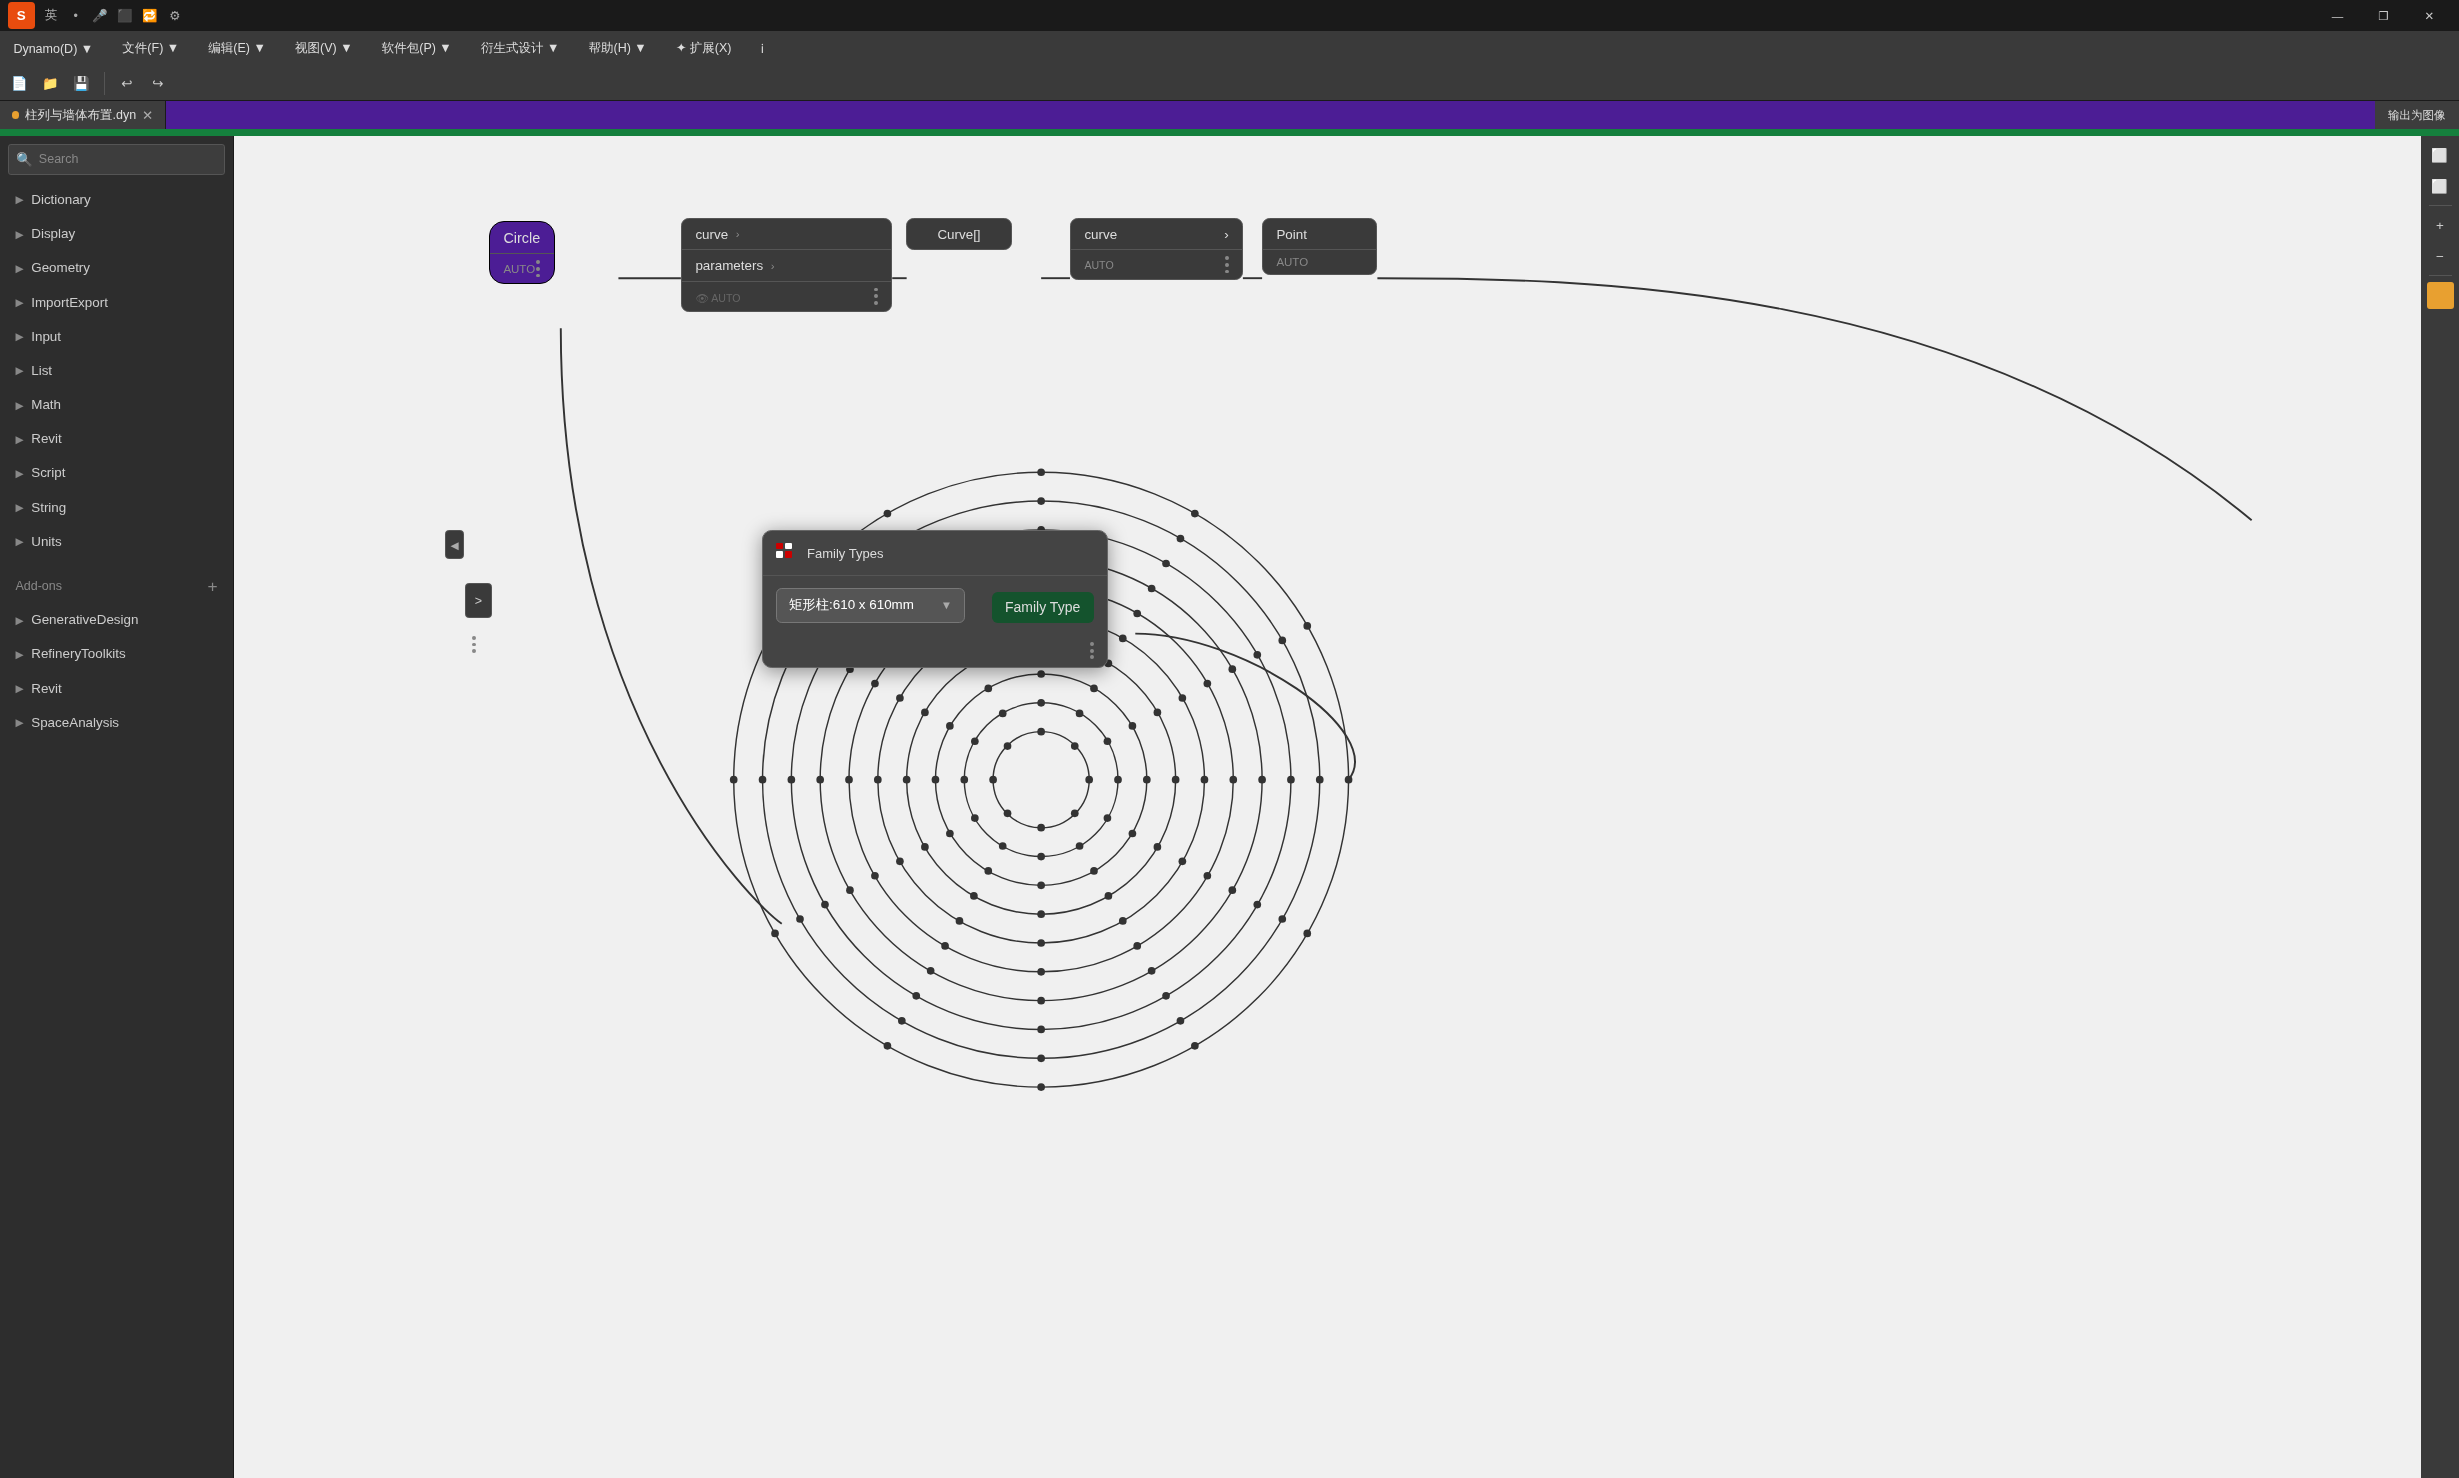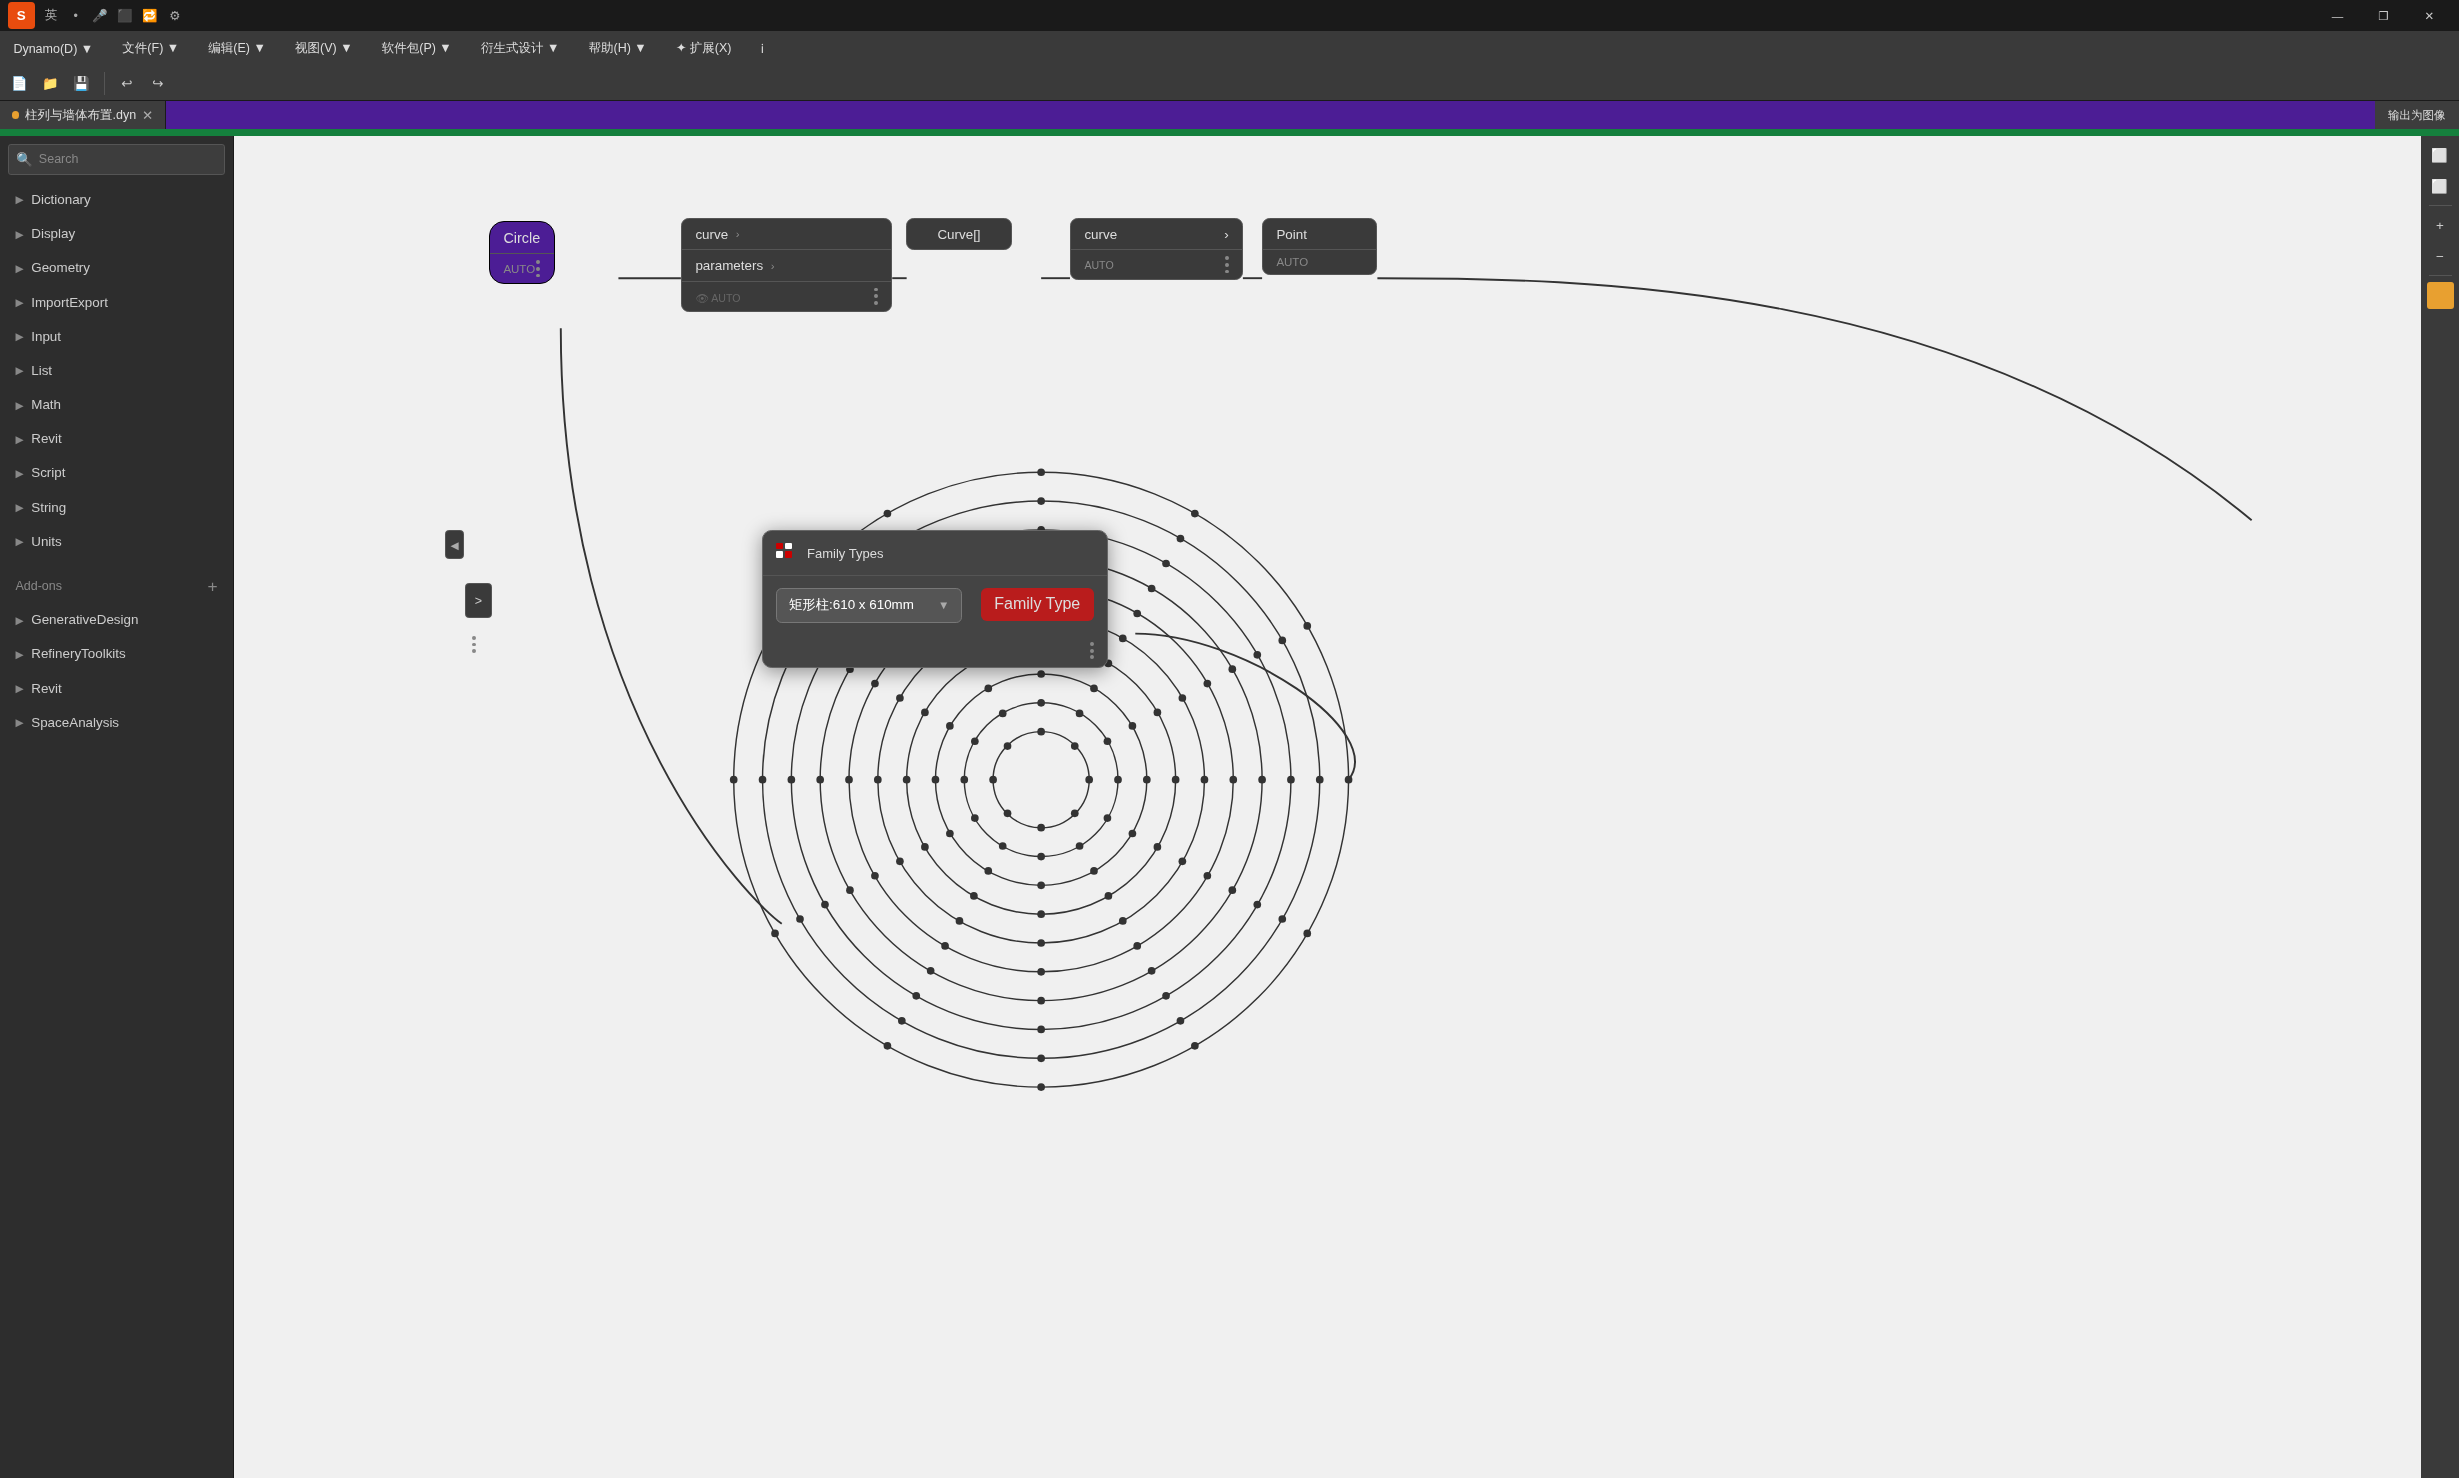"矩形柱:610 x 610mm" .family-node-body { align-items: flex-start -> flex-end; gap: 19px -> 27px }
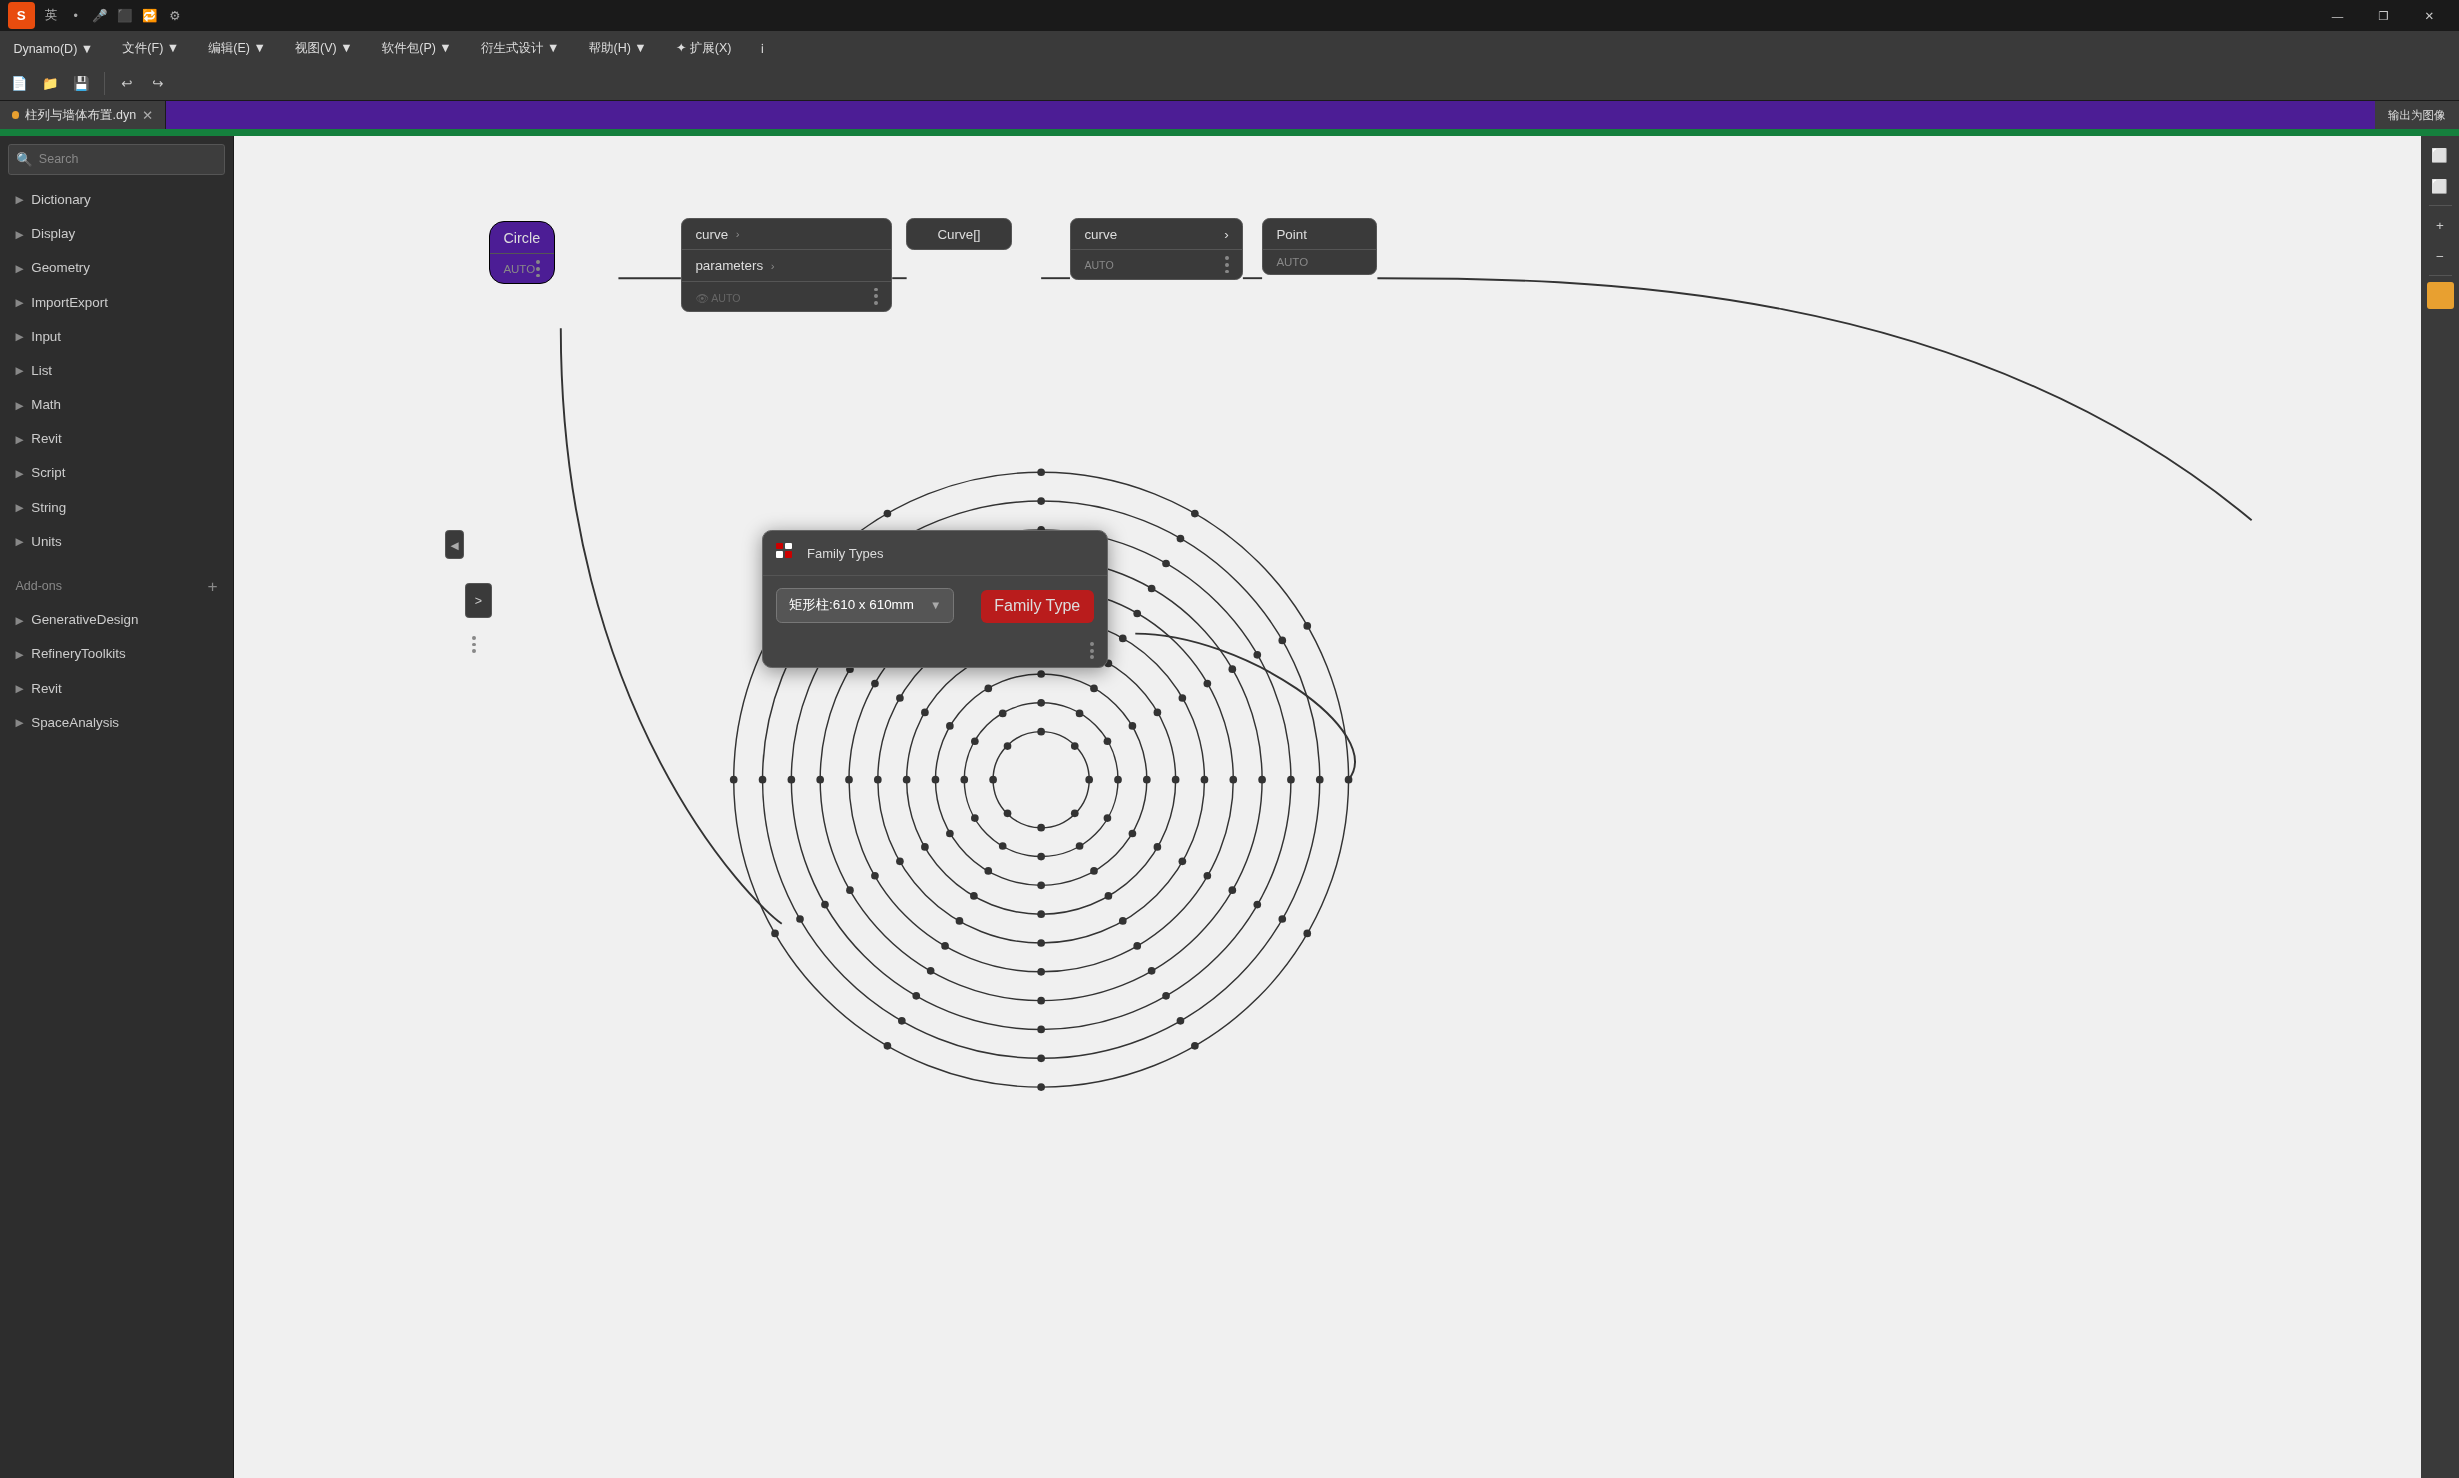"Family Type" .family-type-port { background: #b91c1c -> #14532d; font-size: 16px -> 14px }
